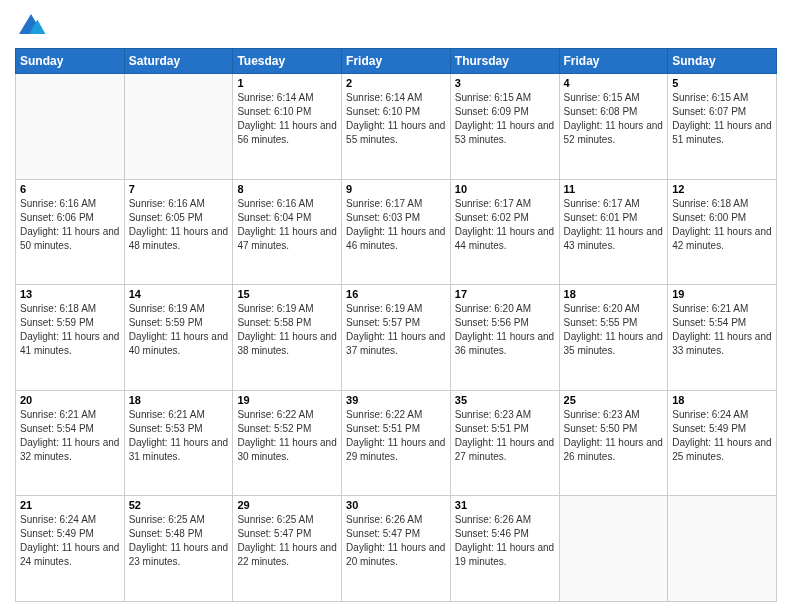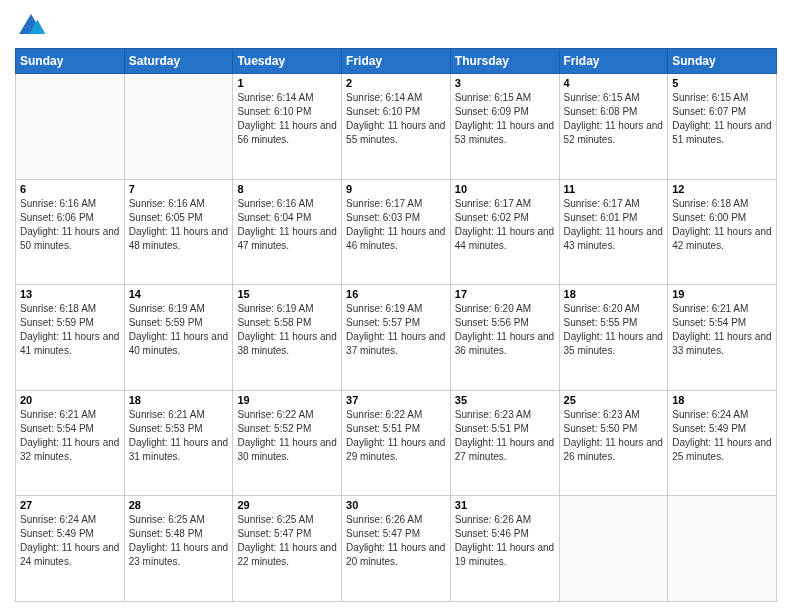"37" div.cell-date { text: 37 -> 39 }
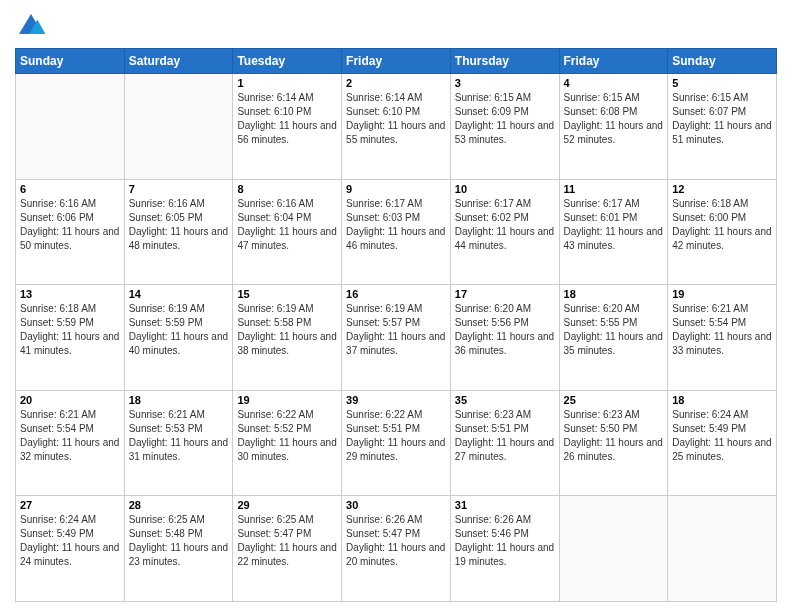"27" div.cell-date { text: 27 -> 21 }
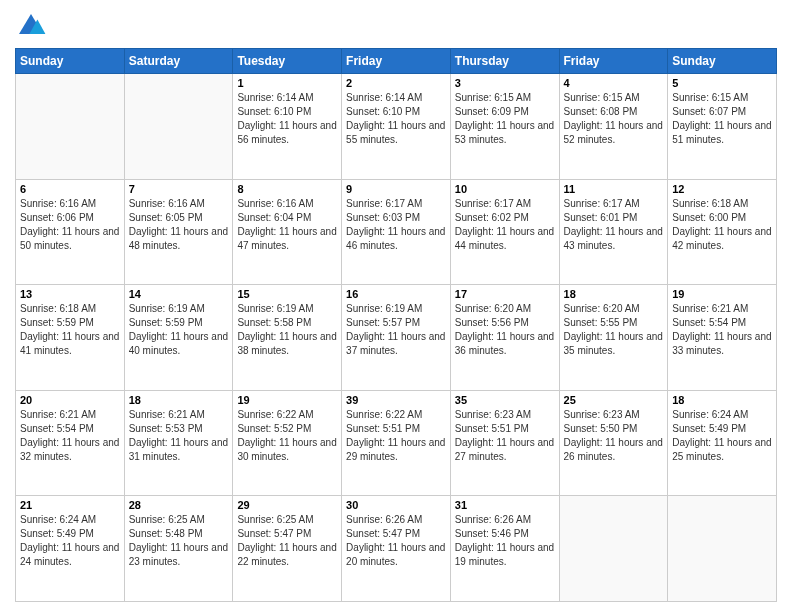"28" div.cell-date { text: 28 -> 52 }
